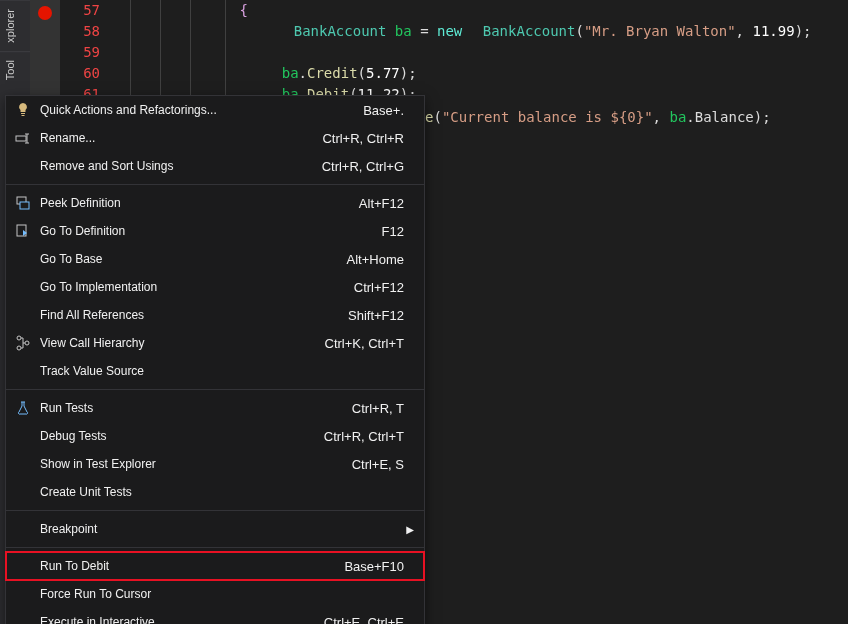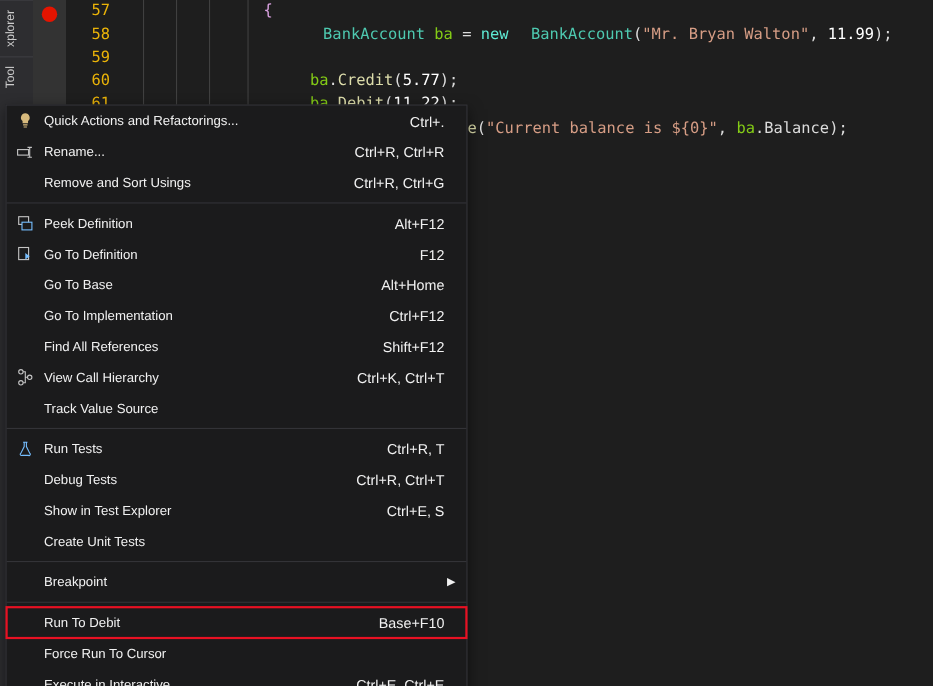"57" .line-numbers { color: #eab308 -> #ef4444 }
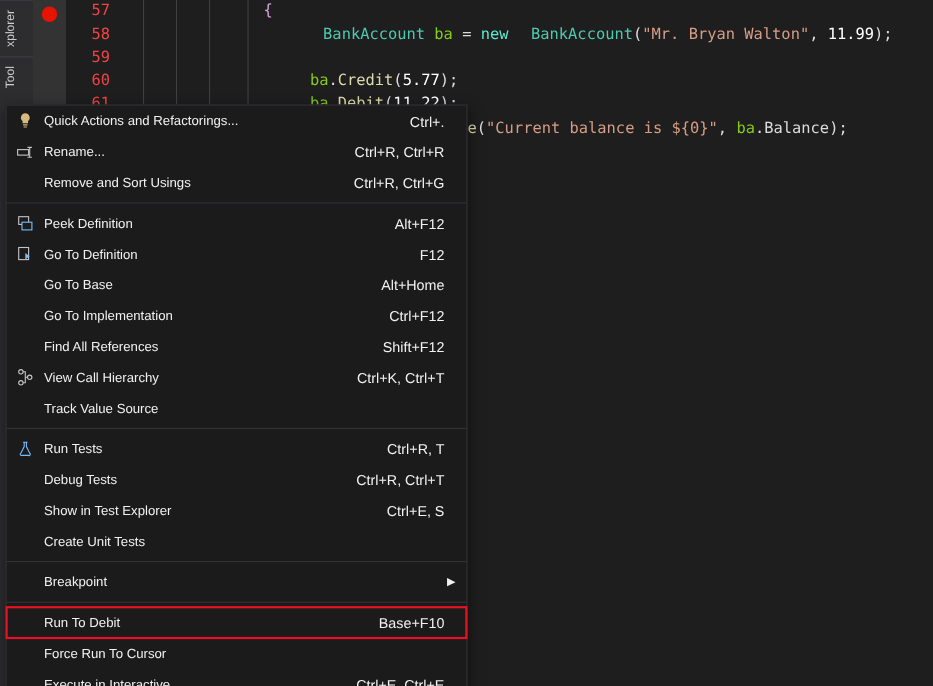"ba" .tok-var { color: #84cc16 -> #22c55e }
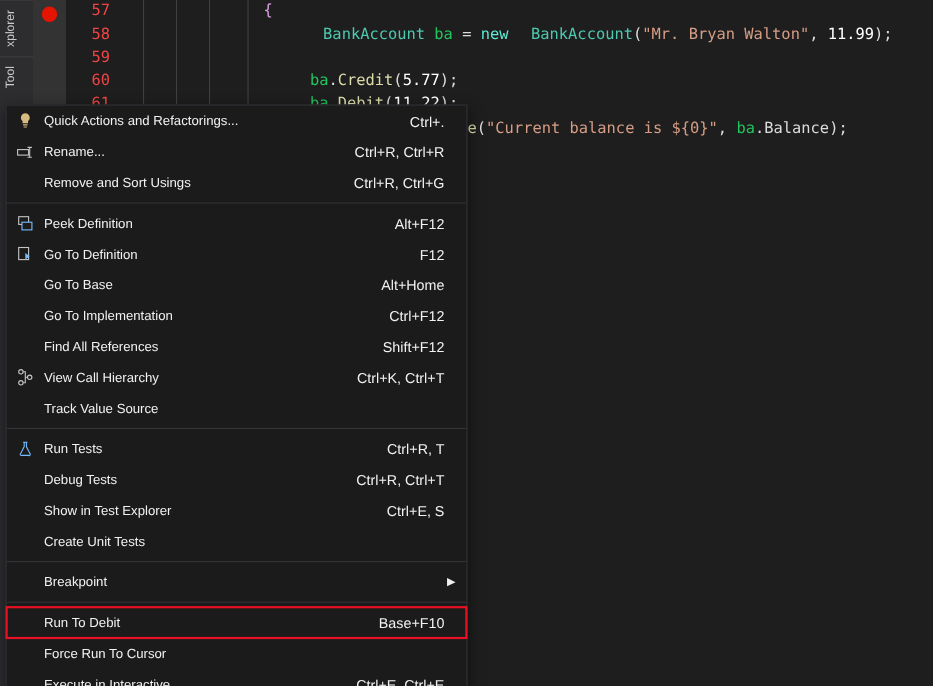"Ctrl+." span.menu-shortcut { text: Ctrl+ -> Base+ }
